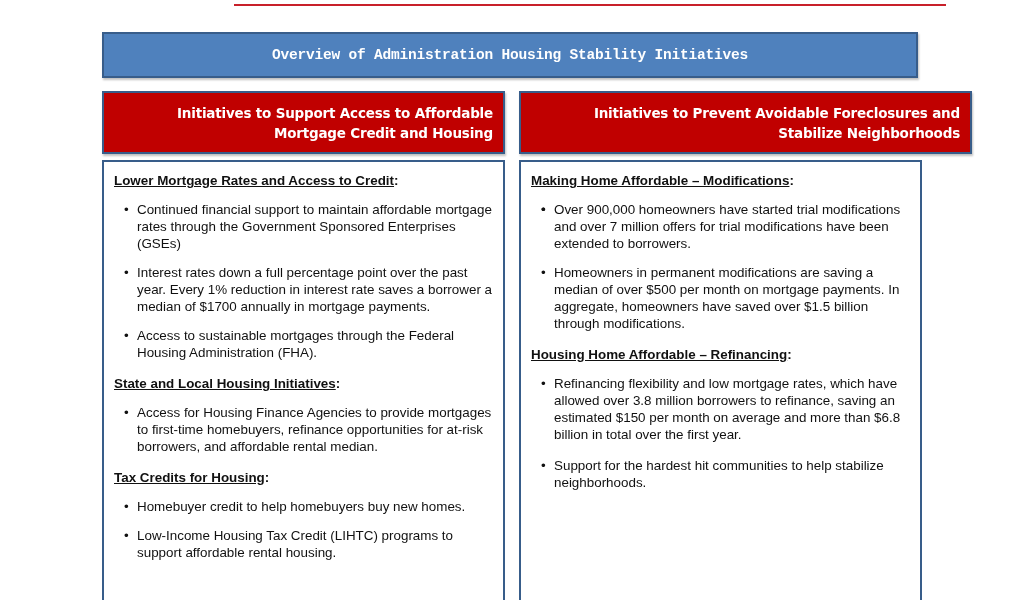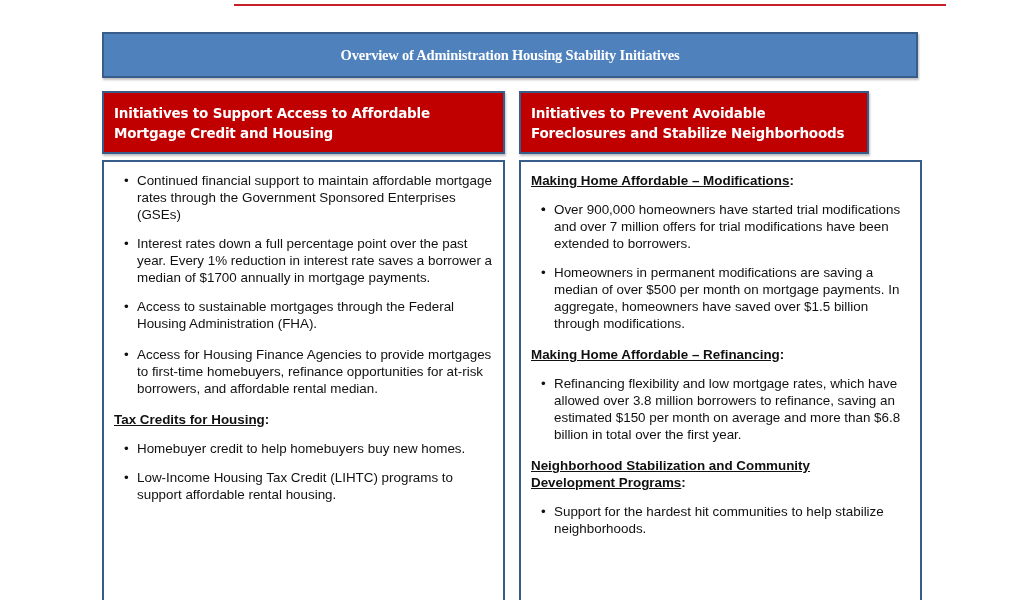"Overview of Administration Housing" .banner { font-family: Liberation Serif, serif -> Liberation Mono, monospace }
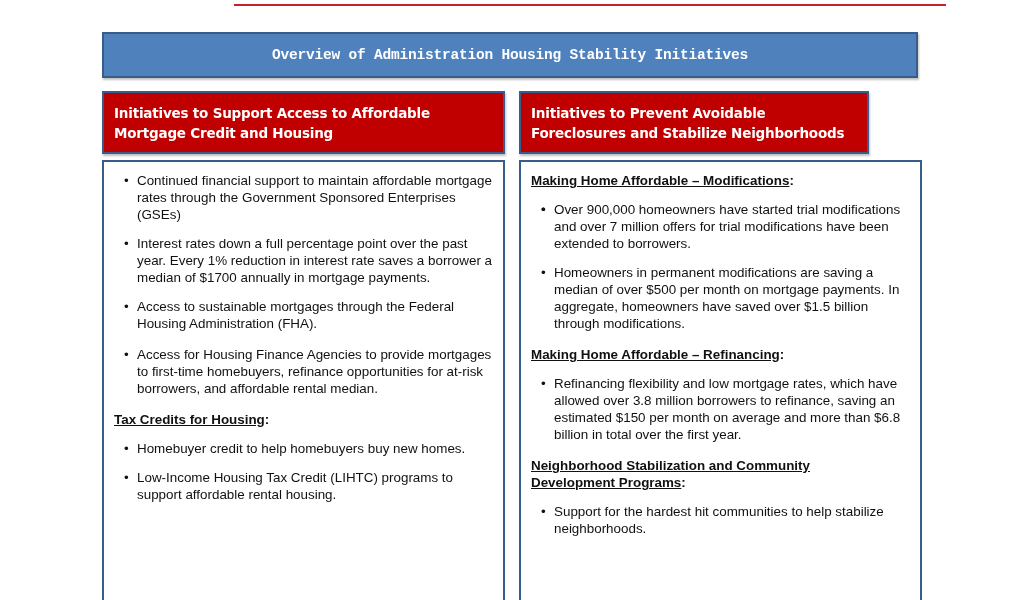"Initiatives to Support Access to" .col-header { text-align: left -> right }
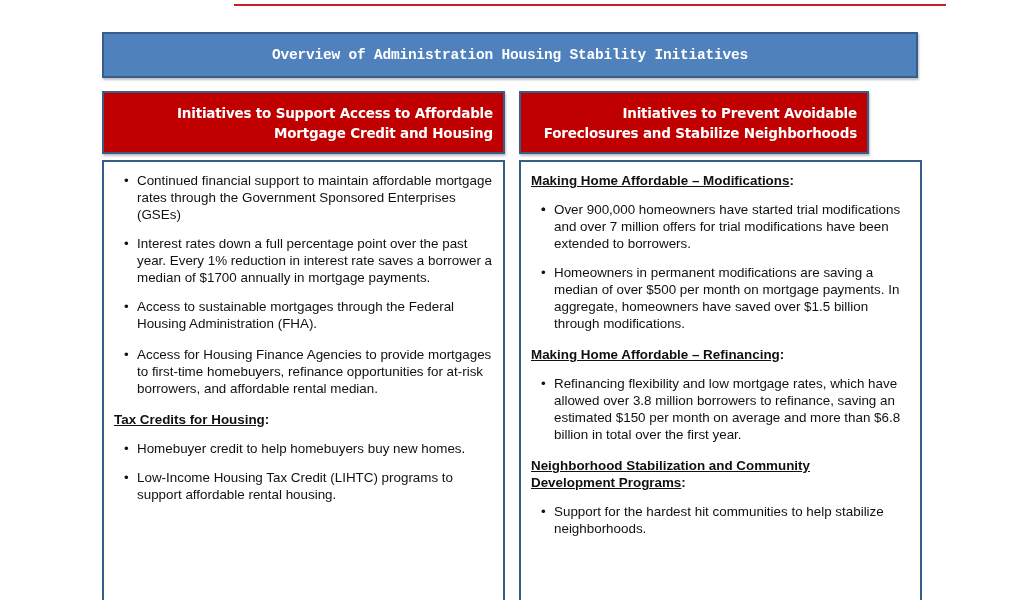"Initiatives to Prevent Avoidable" .col-header.right { width: 350px -> 453px }
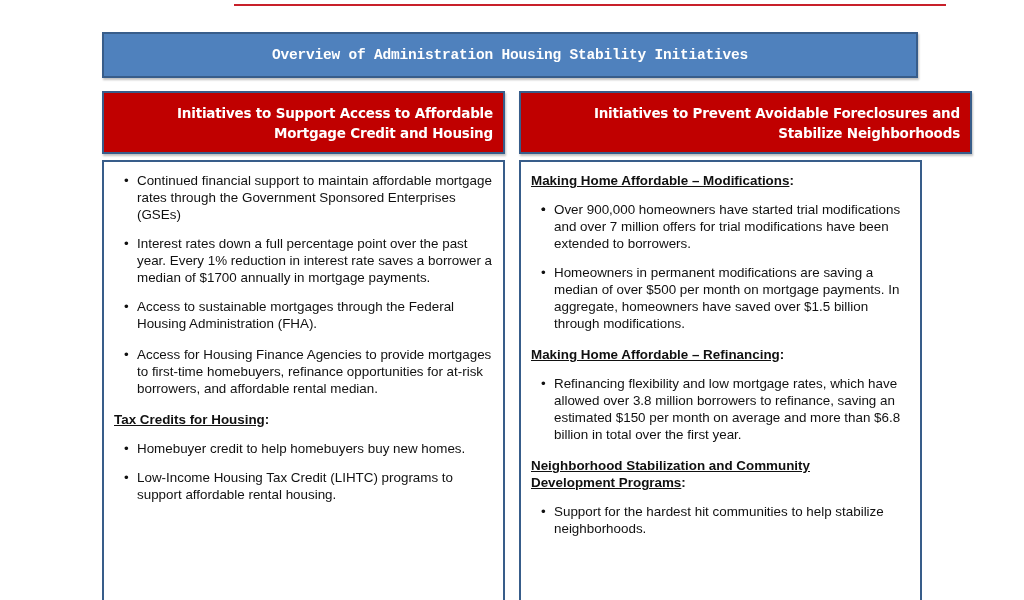"Lower Mortgage Rates and Access" div.section-title { html: none -> <div><span>Lower Mortgage Rates and Access to Credit</span><span>:</span></div> }
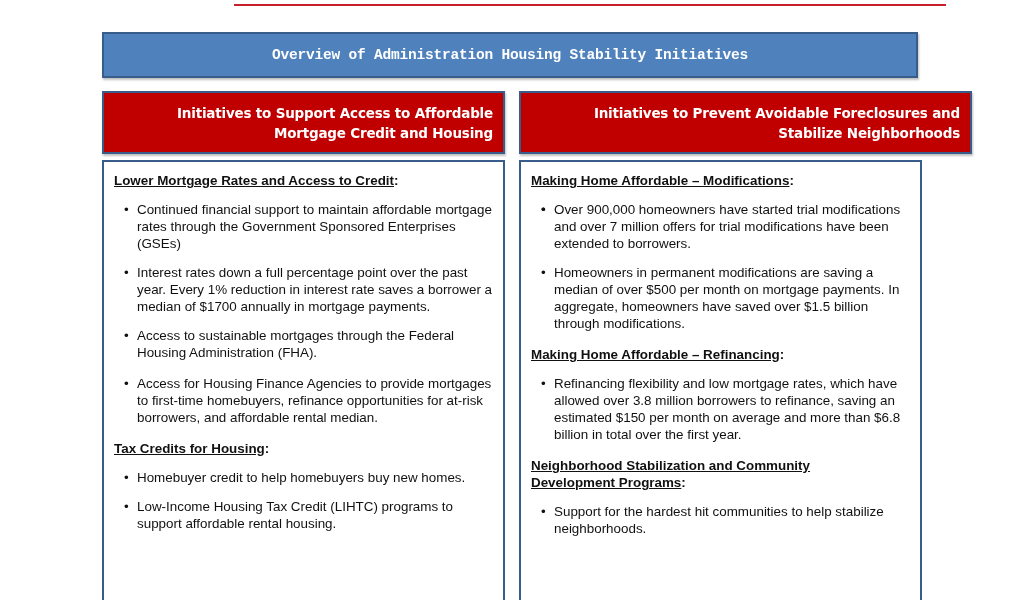"Making Home Affordable – Refinancing" span.t { text: Making -> Housing }
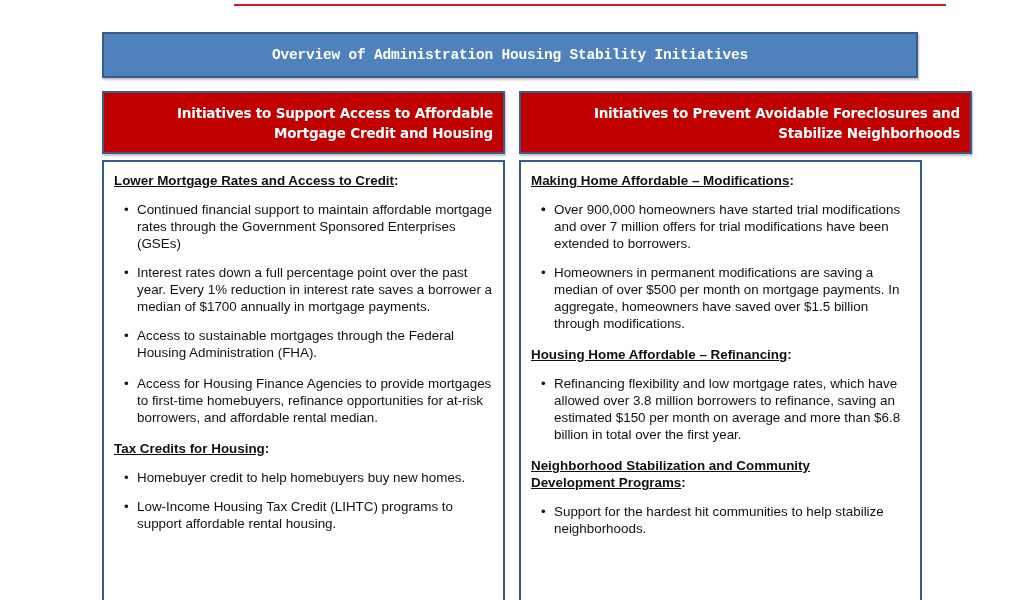"State and Local Housing Initiatives:" div.section-title { html: none -> <div><span>State and Local Housing Initiatives</span><span>:</span></div> }
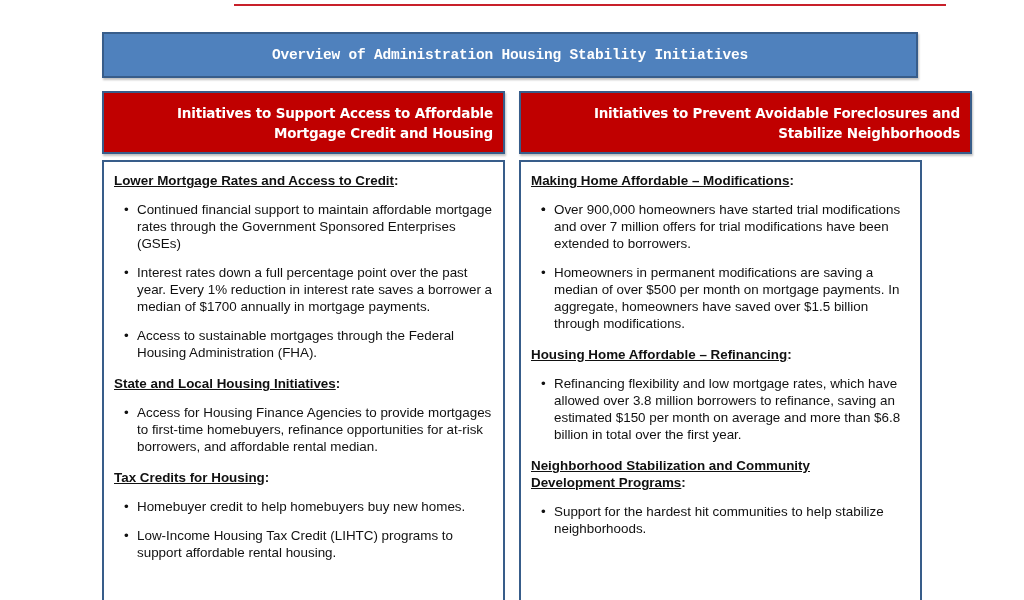"Neighborhood Stabilization and Community" div.section-title { html: <div><span>Neighborhood Stabilization and Community Development Programs</span><span>:</span></div> -> none }
